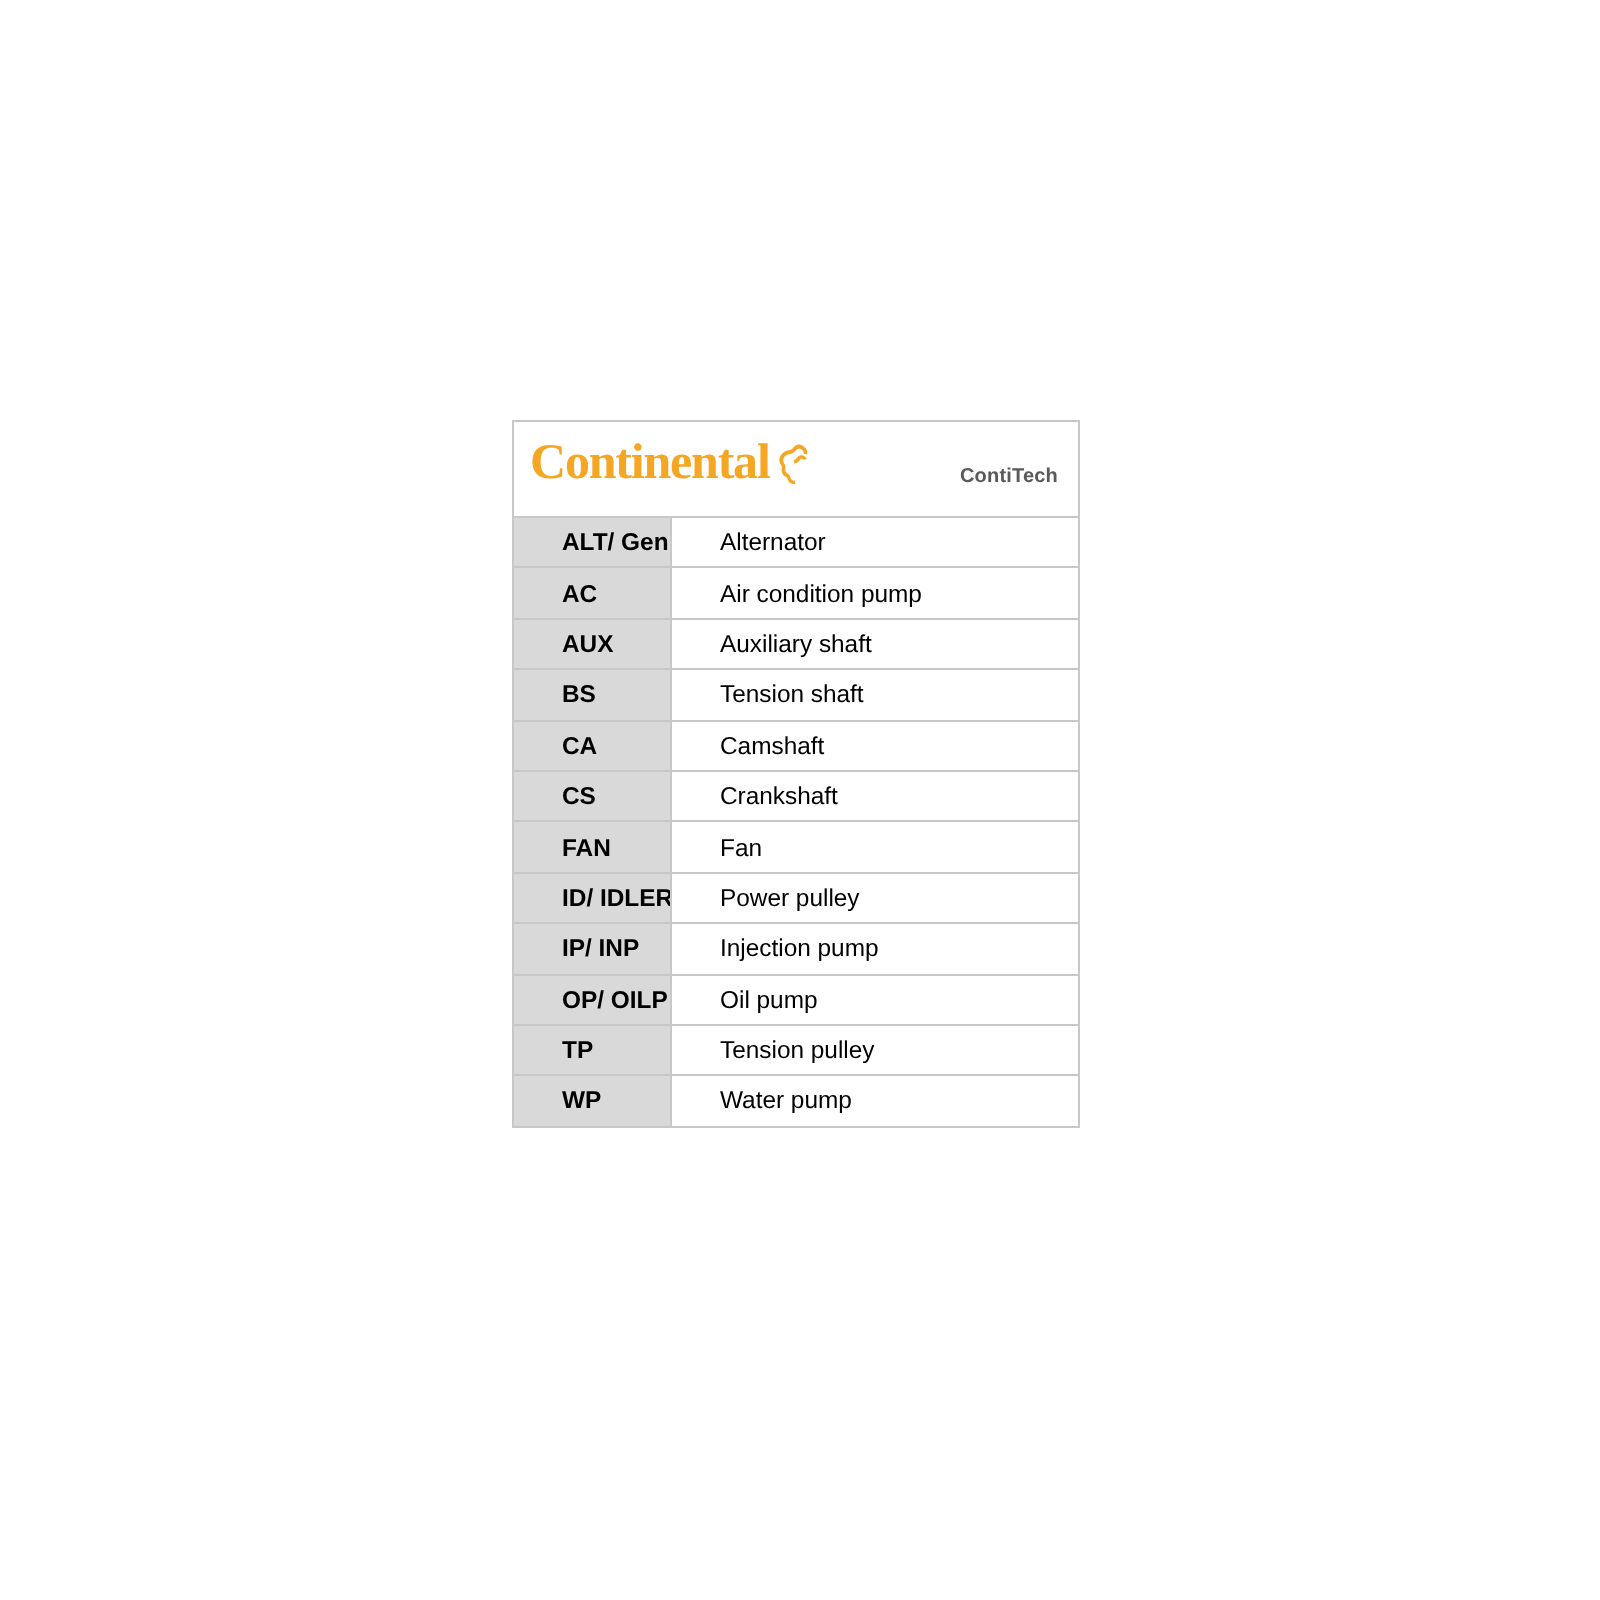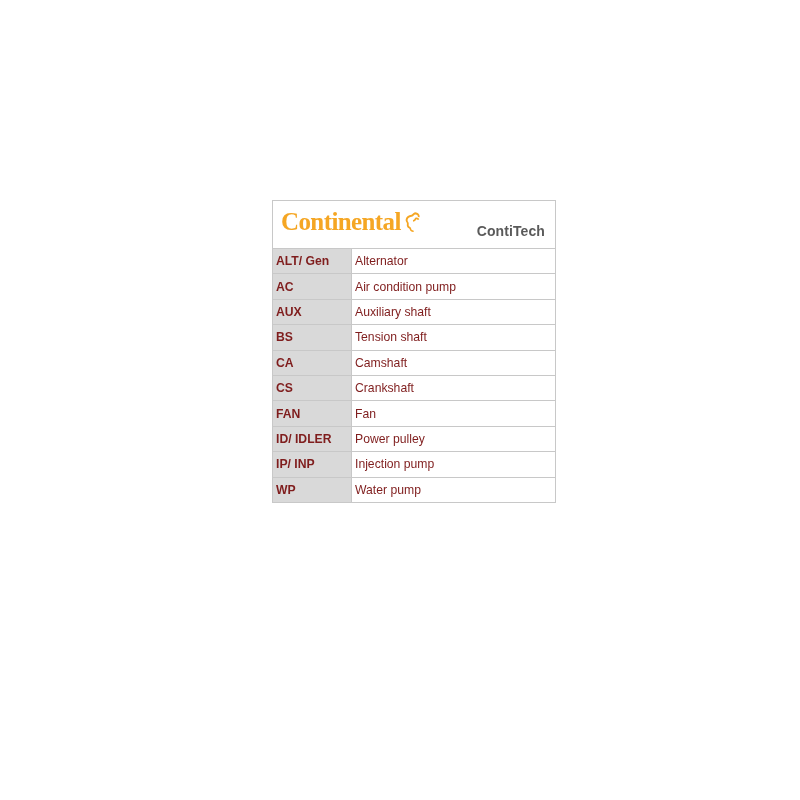"Continental" #legend-card { margin-left: 16px -> none; top: 200px -> 210px }
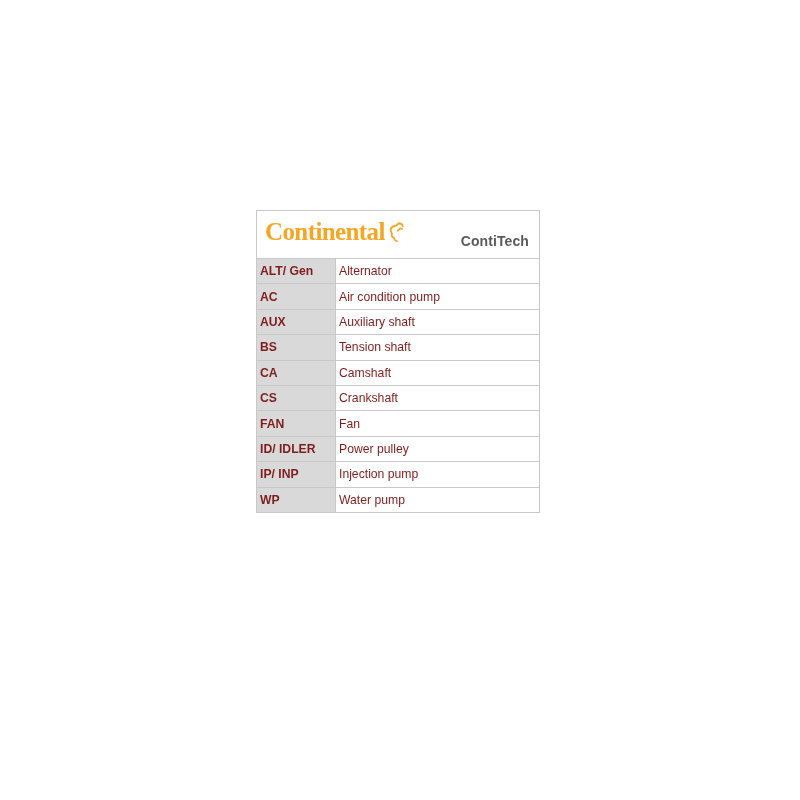"ContiTech" #logo-sub { font-size: 14px -> 10px }
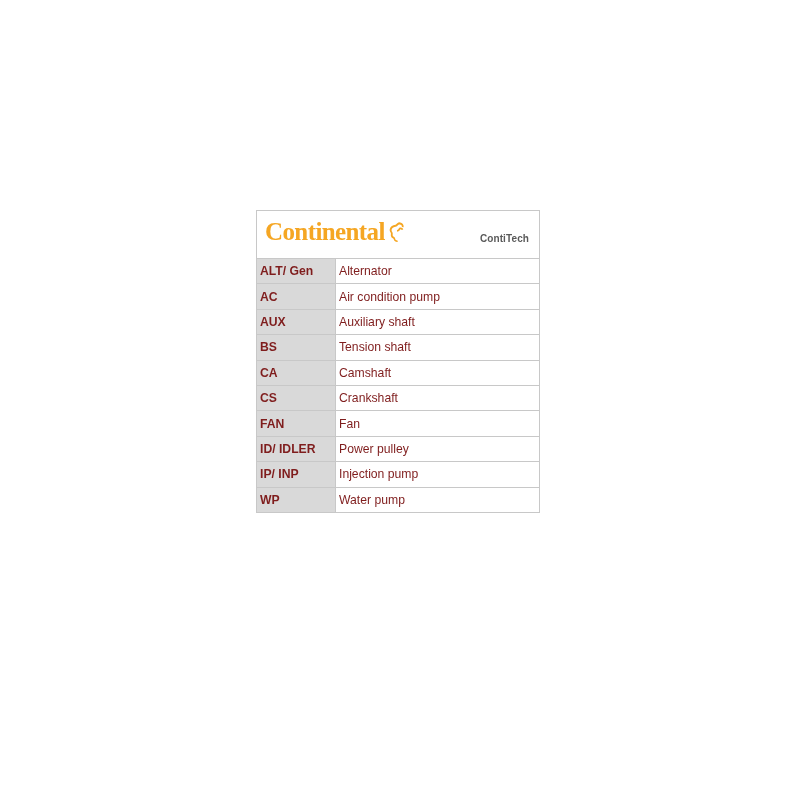"ALT/ Gen" table#legend-table td { color: #7f1d1d -> #000000; padding: 0 0 0 3px -> 0 0 0 24px }
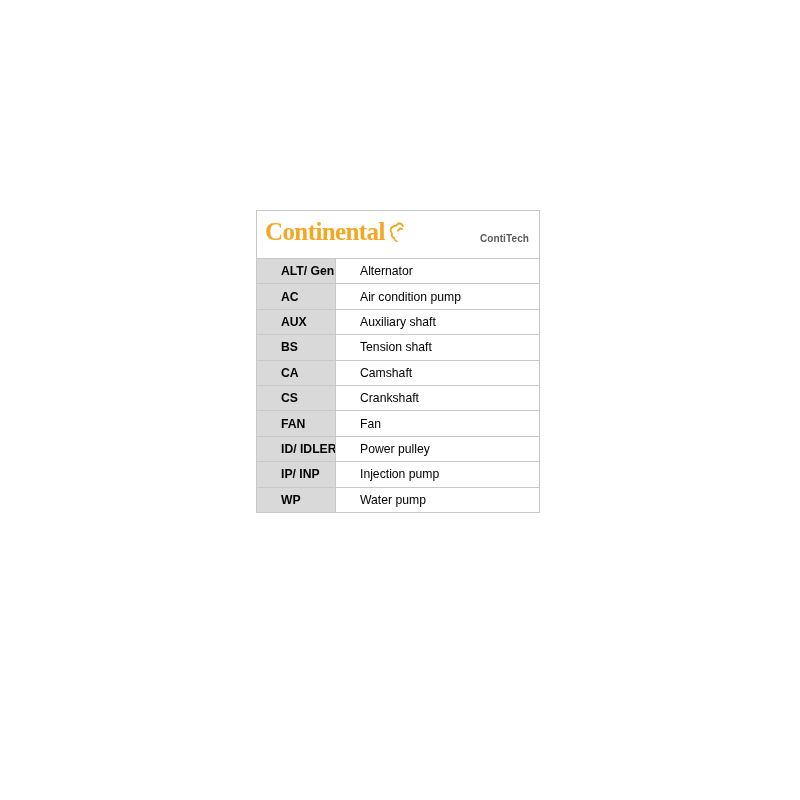"OP/ OILP" tr { html: none -> <tr> <td>OP/ OILP</td> <td>Oil pump</td> </tr> }
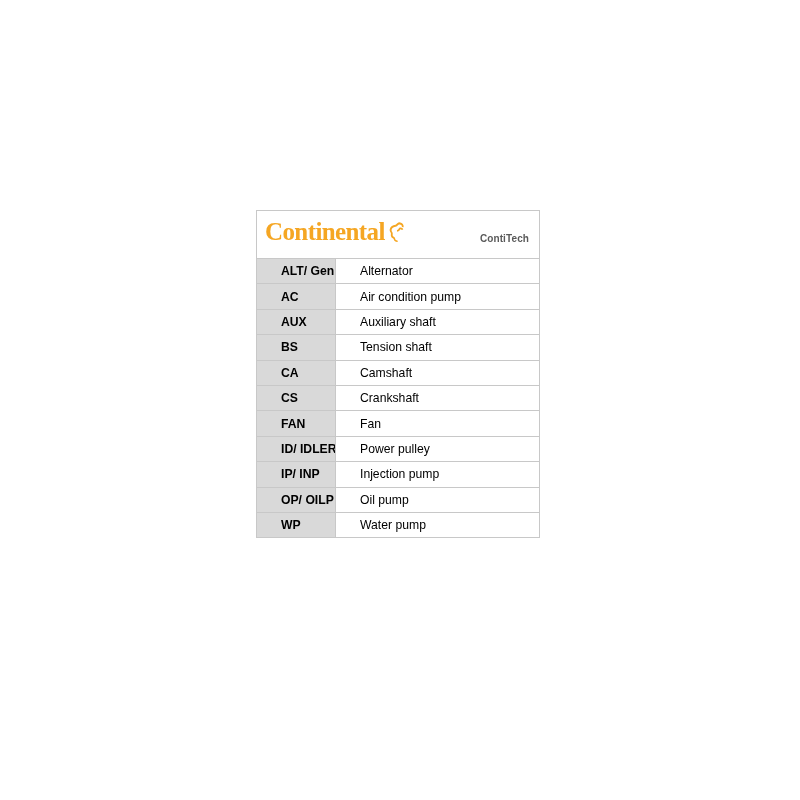"TP" tr { html: none -> <tr> <td>TP</td> <td>Tension pulley</td> </tr> }
